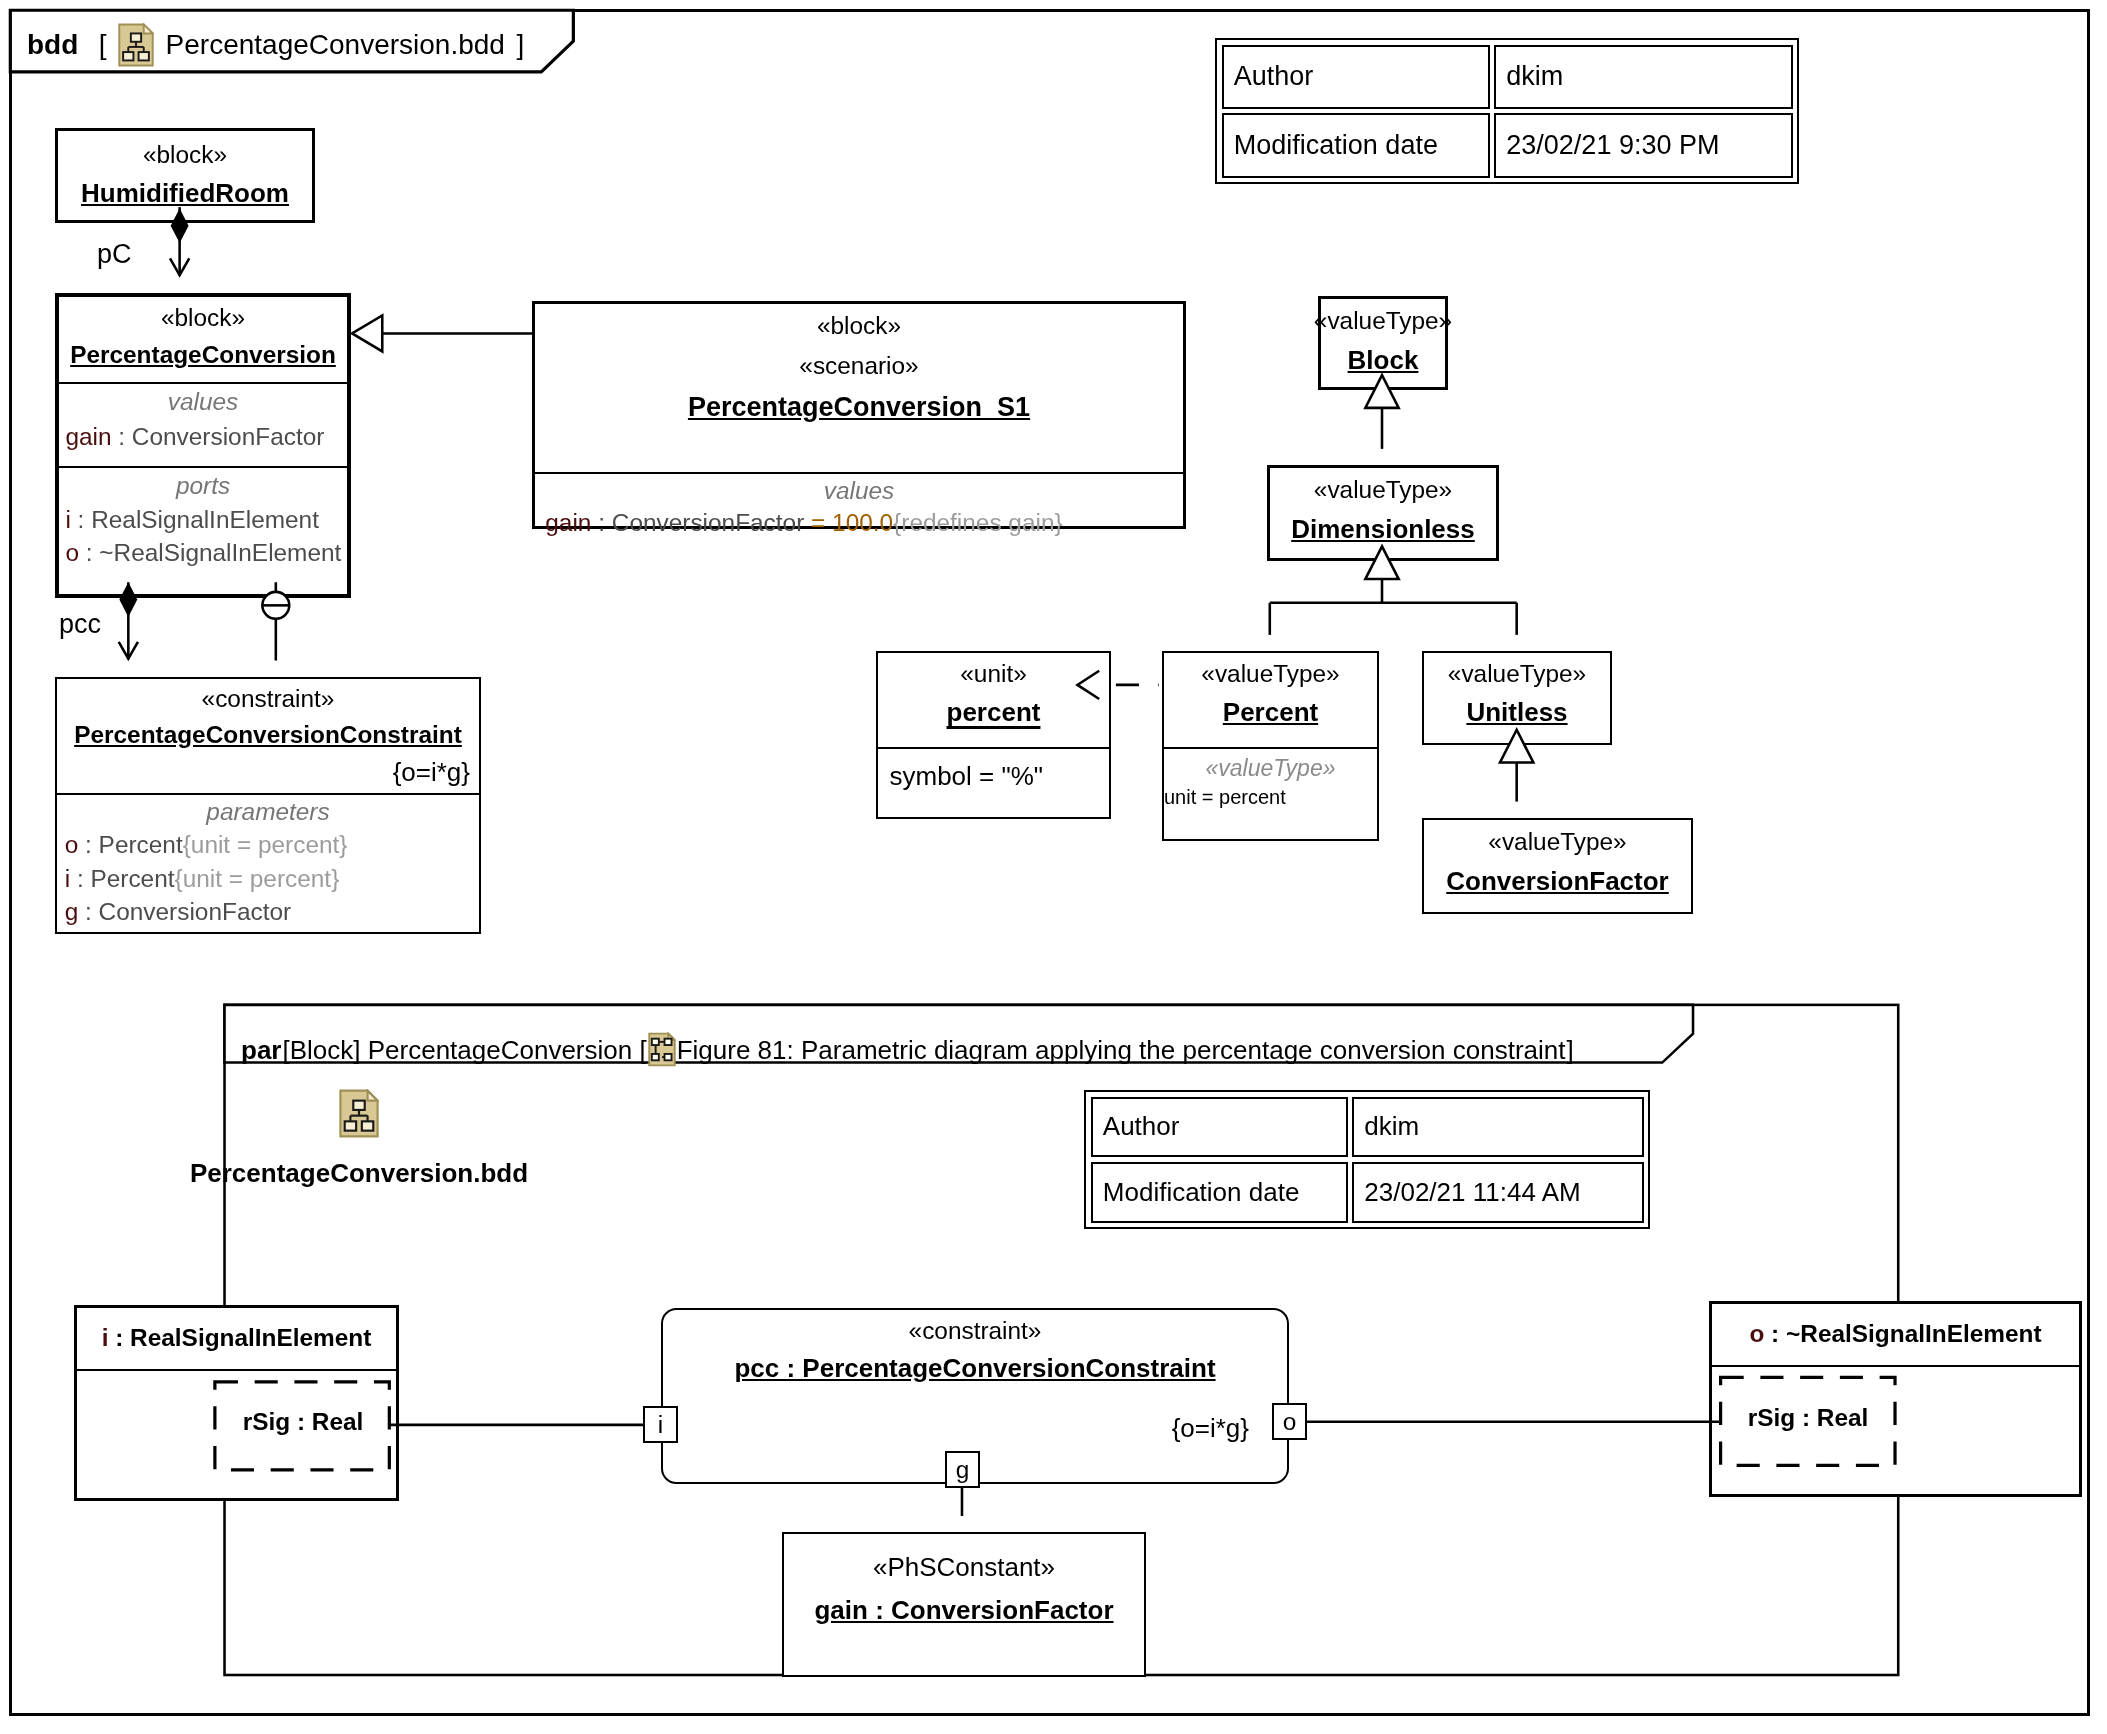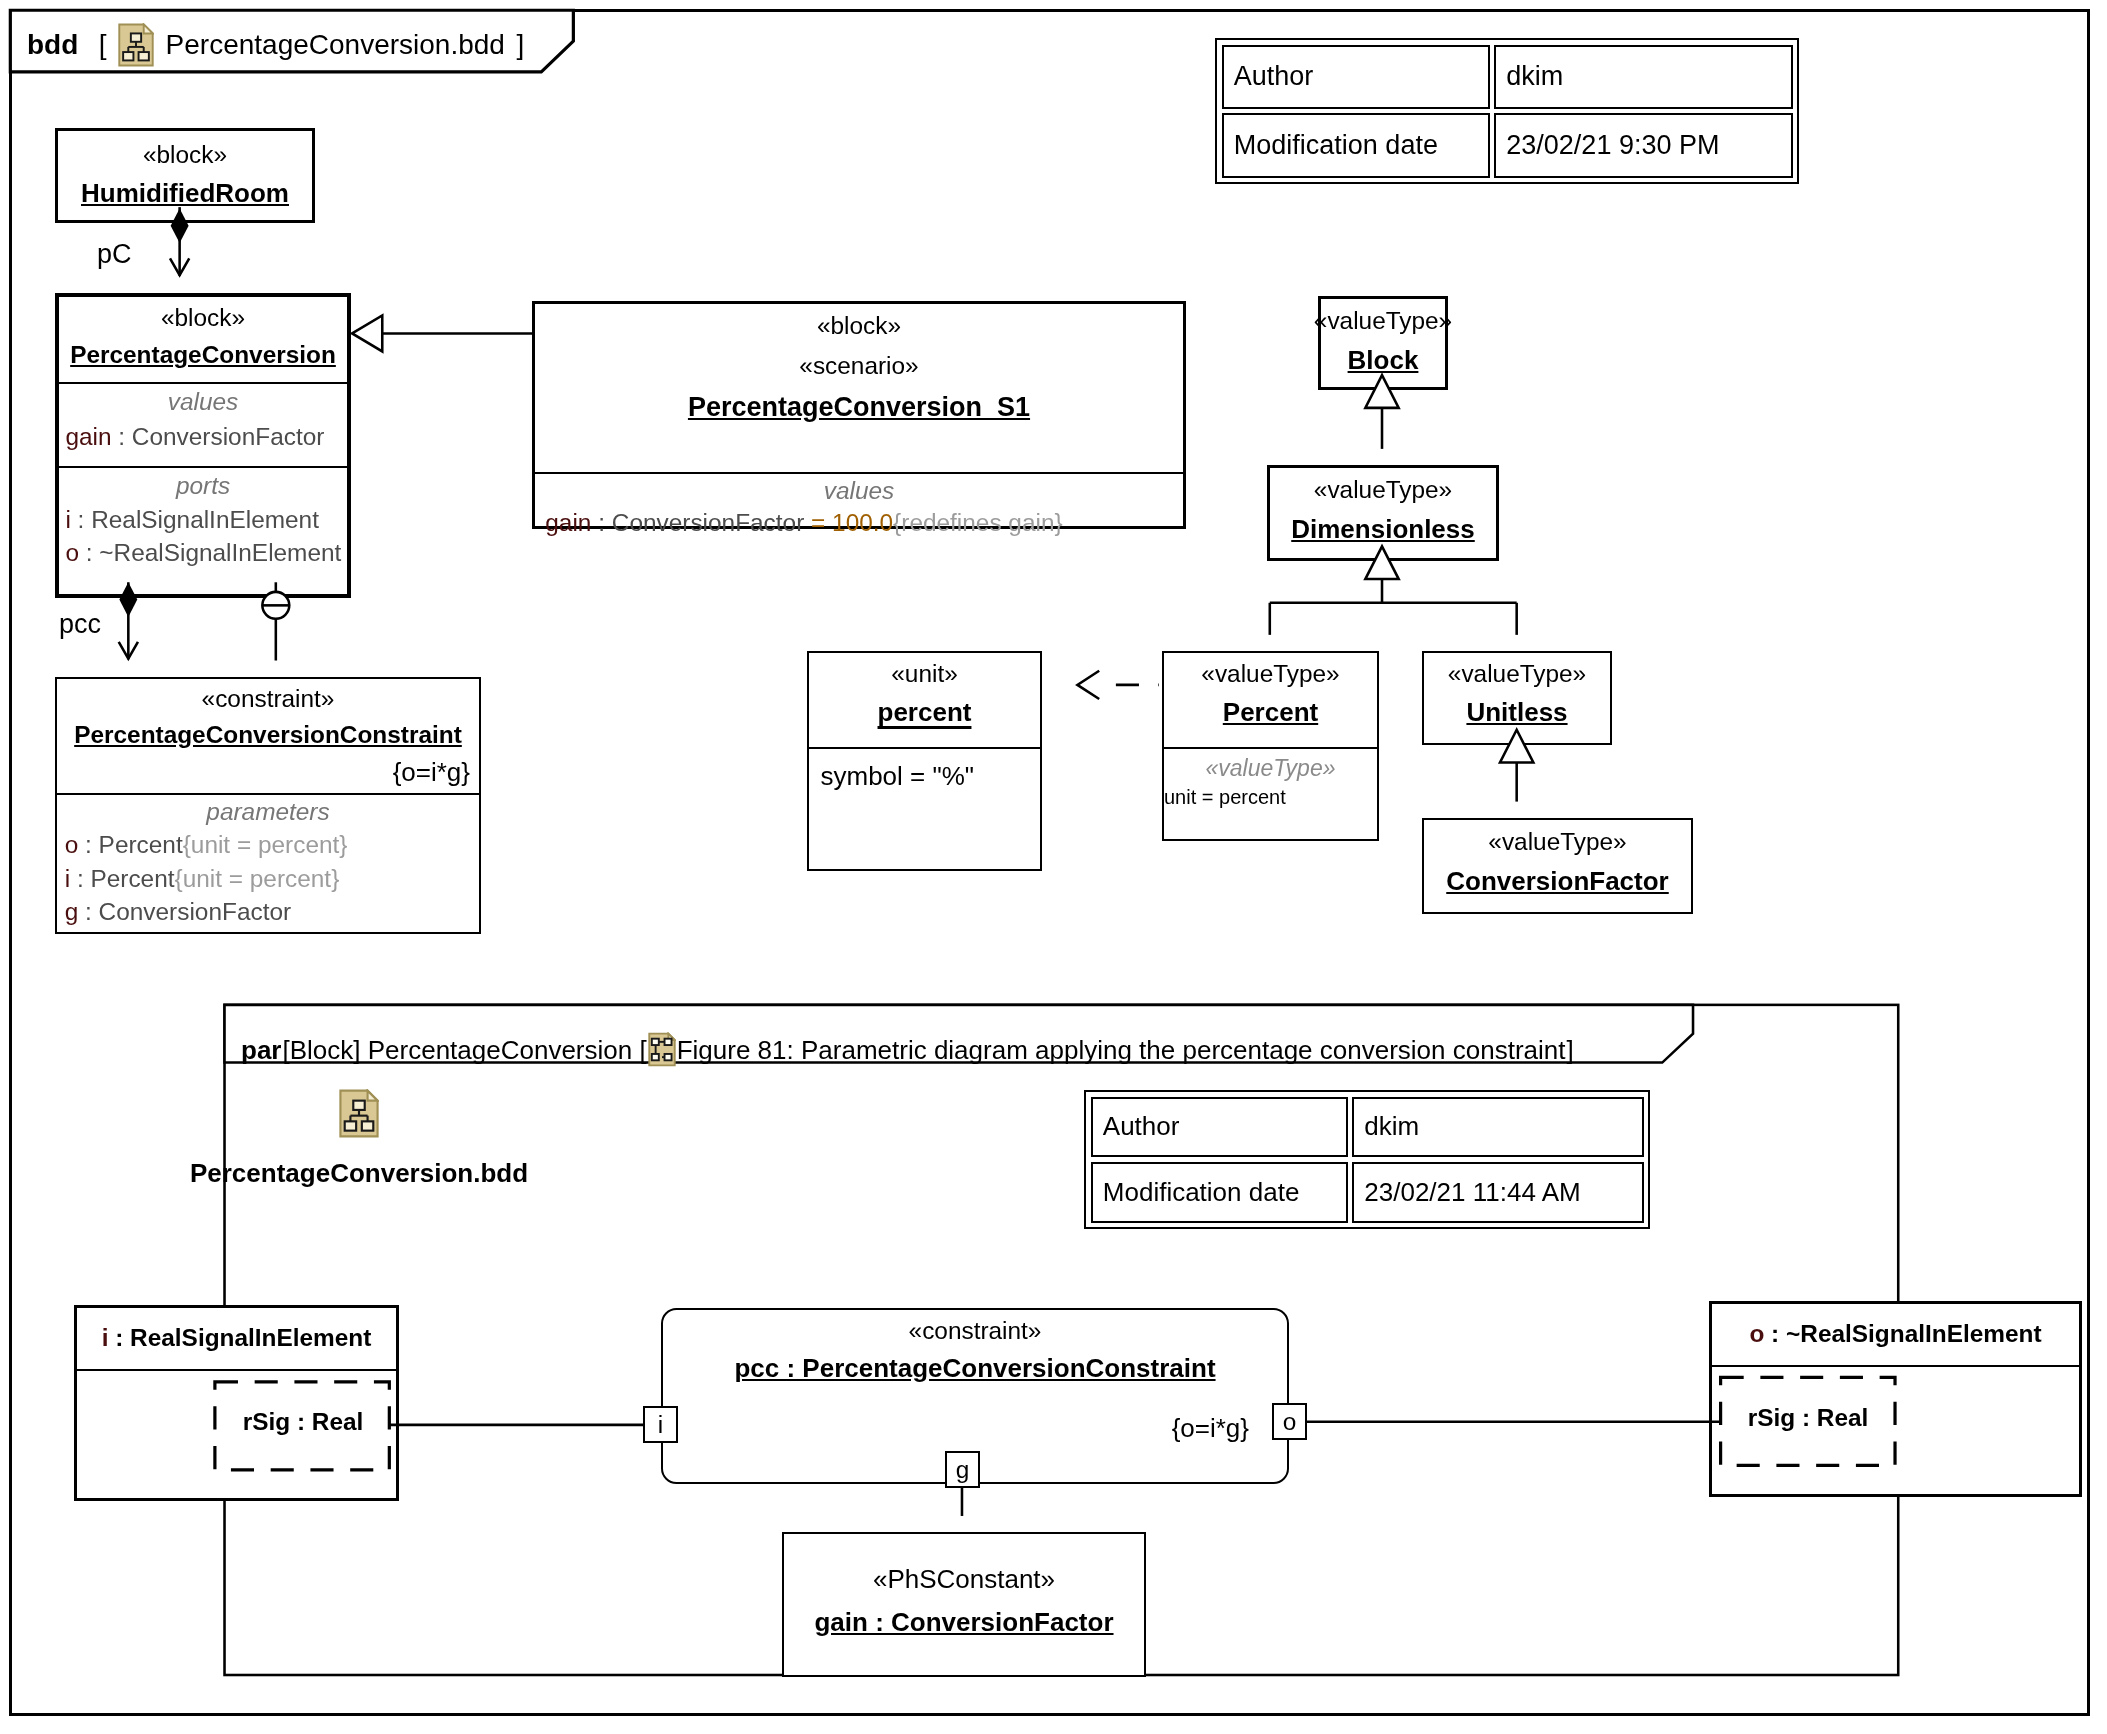"«unit»" div.box { height: 220px -> 168px; left: 807px -> 876px }
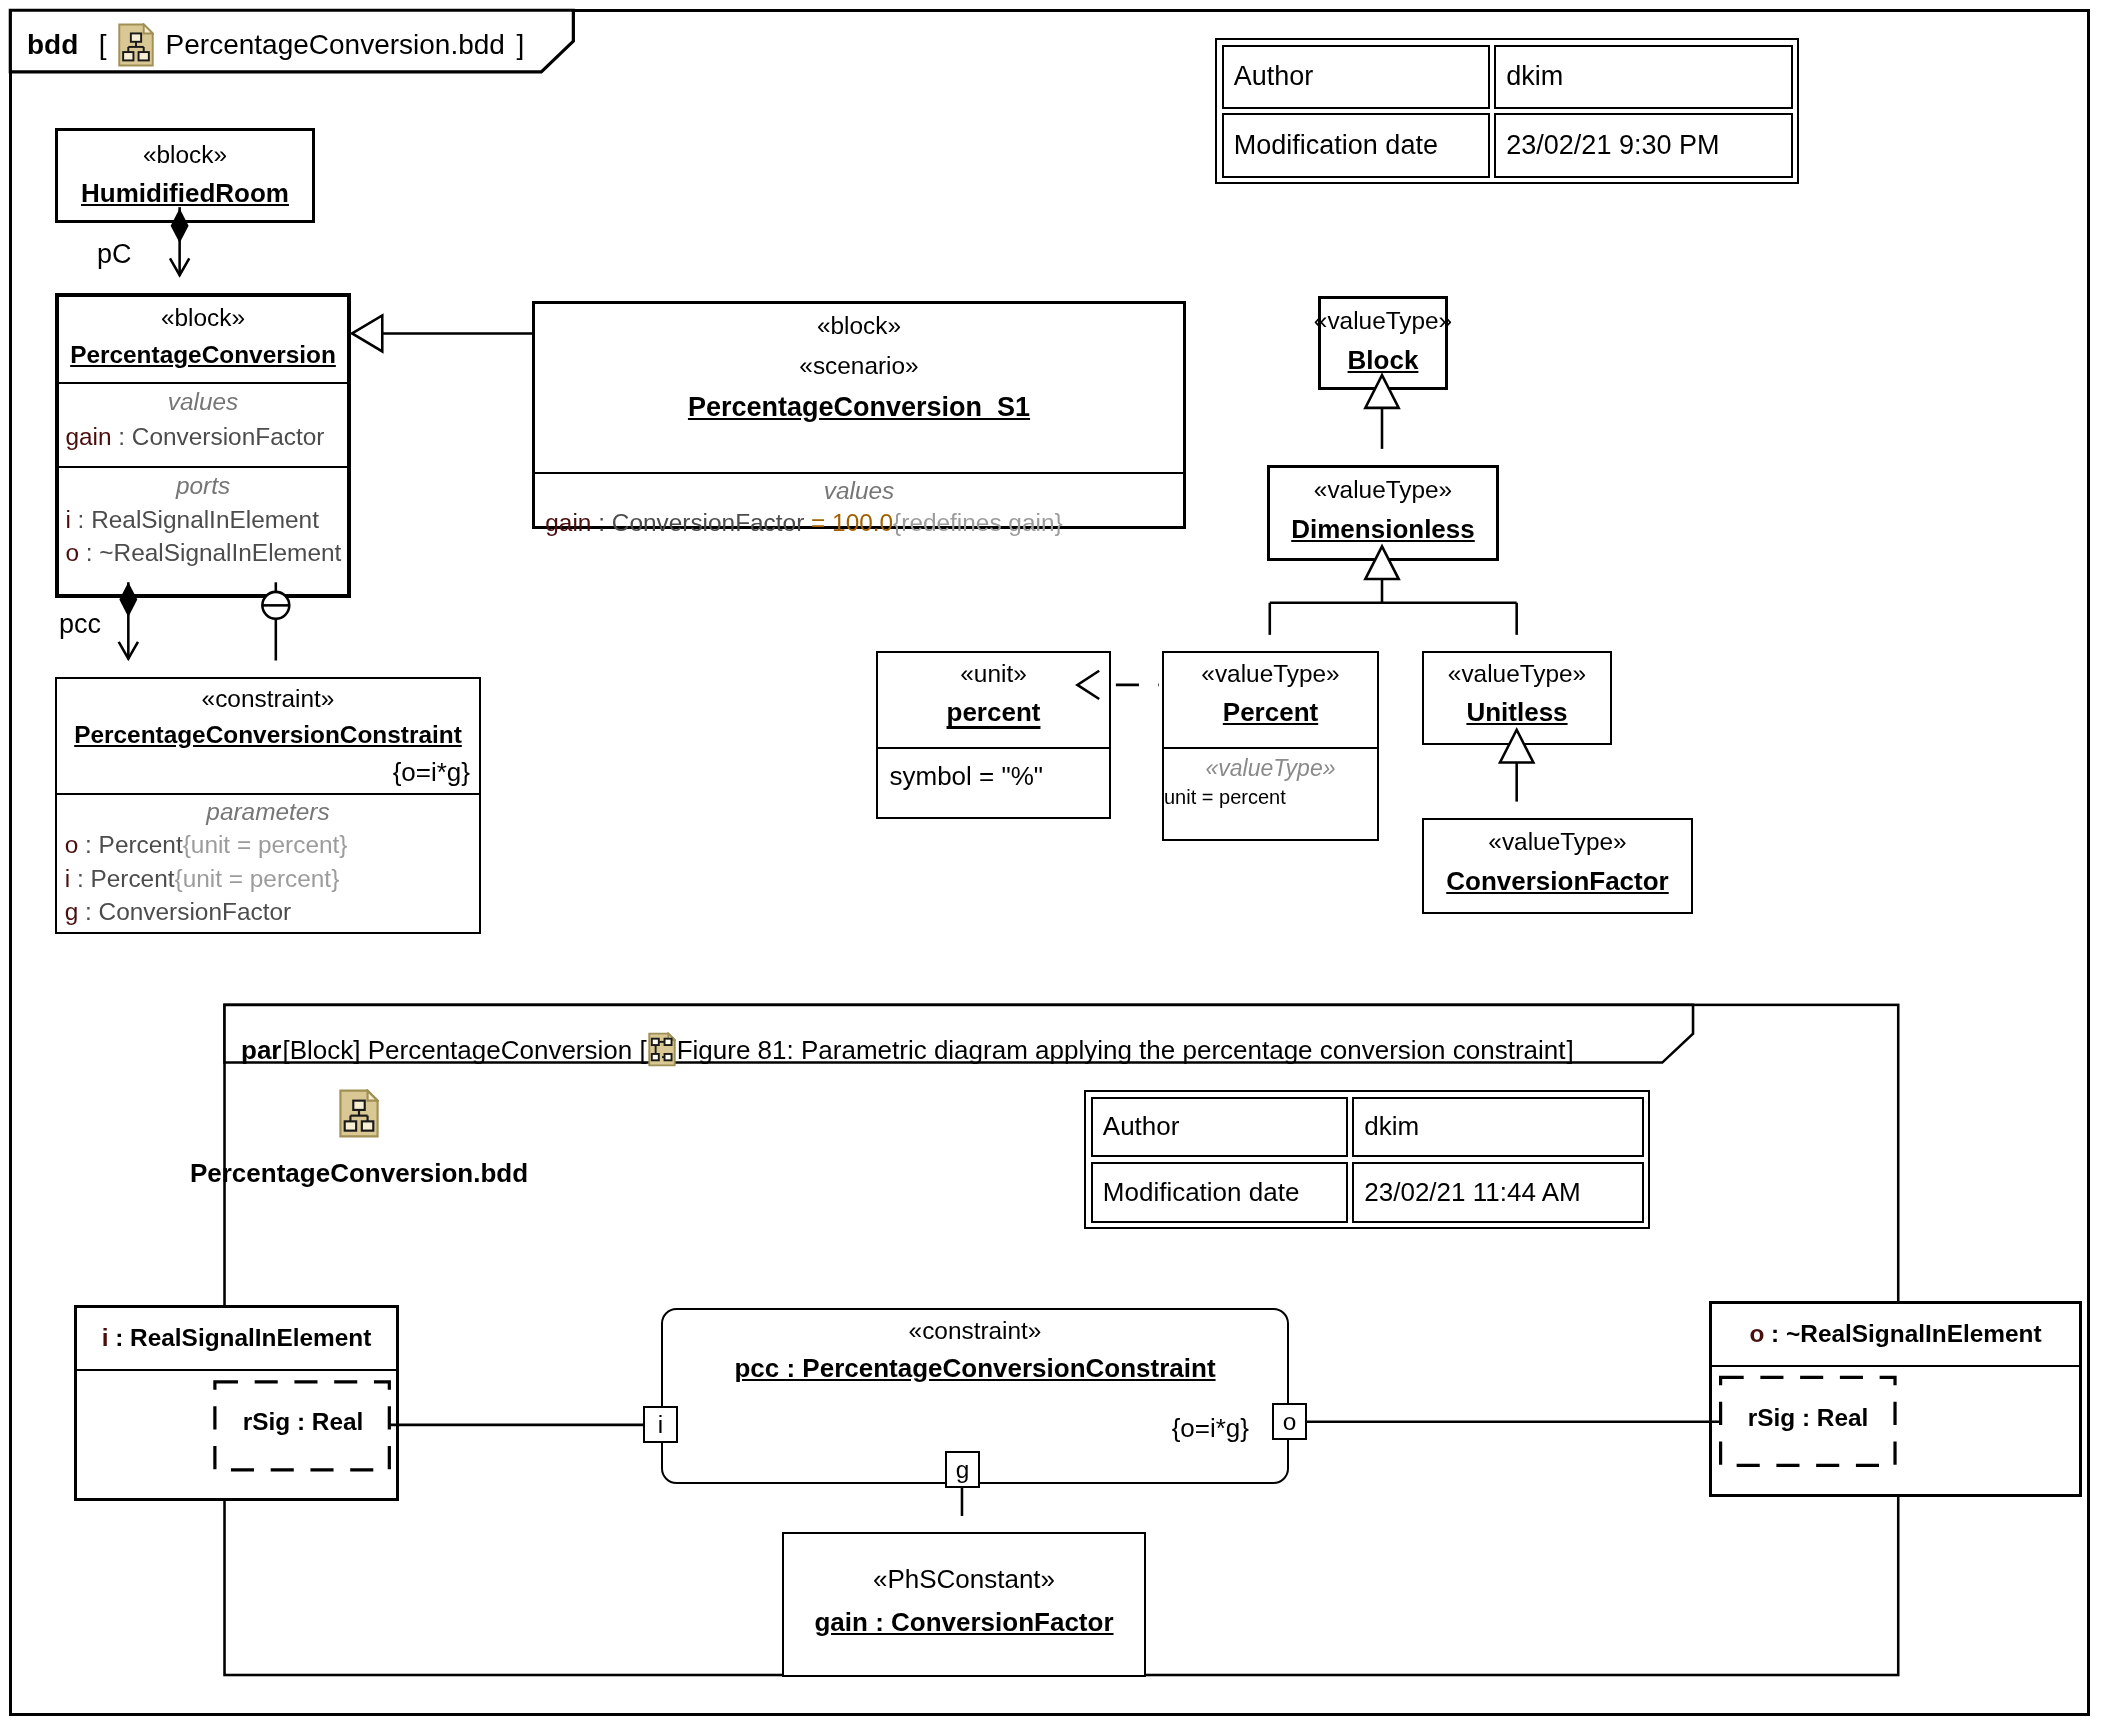"«PhSConstant»" div.sec { padding-top: 32px -> 20px }
